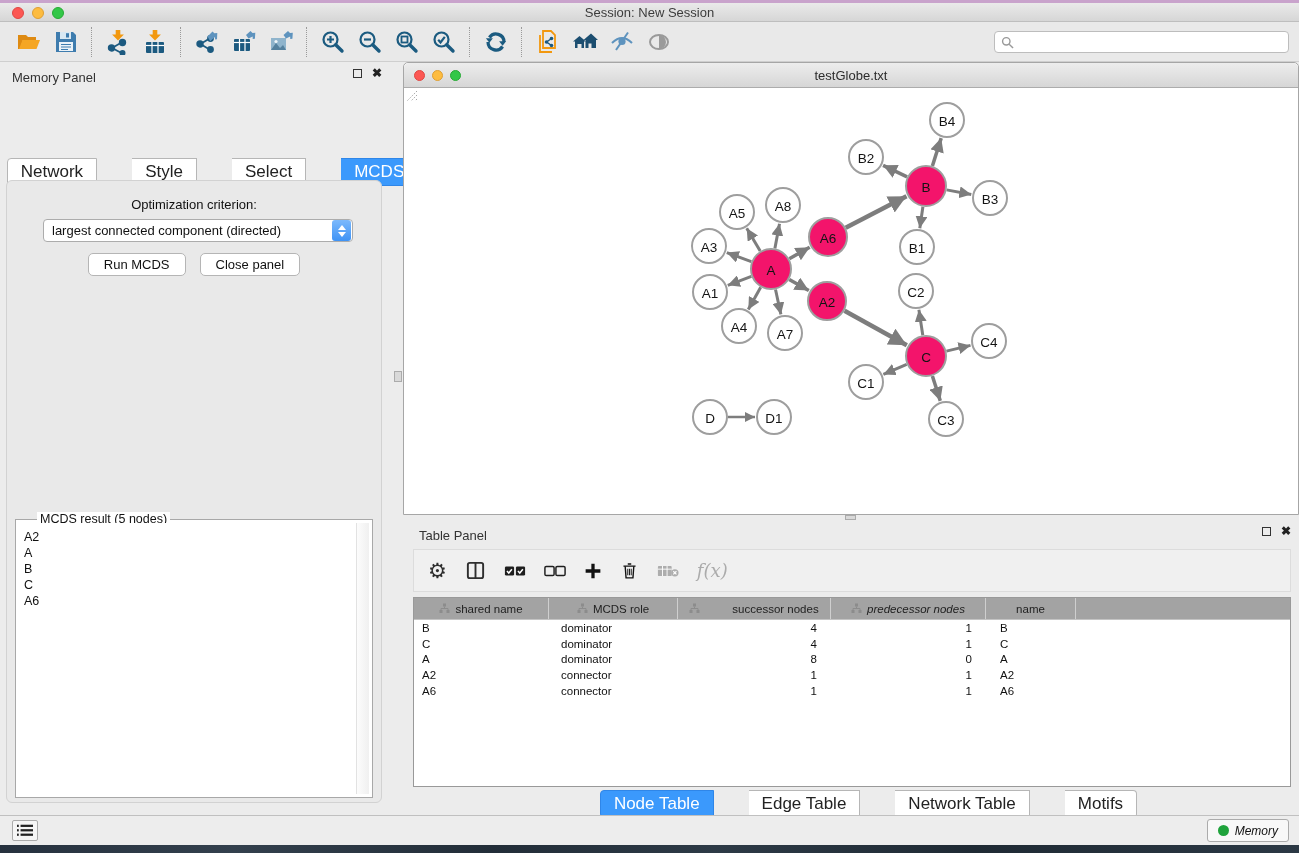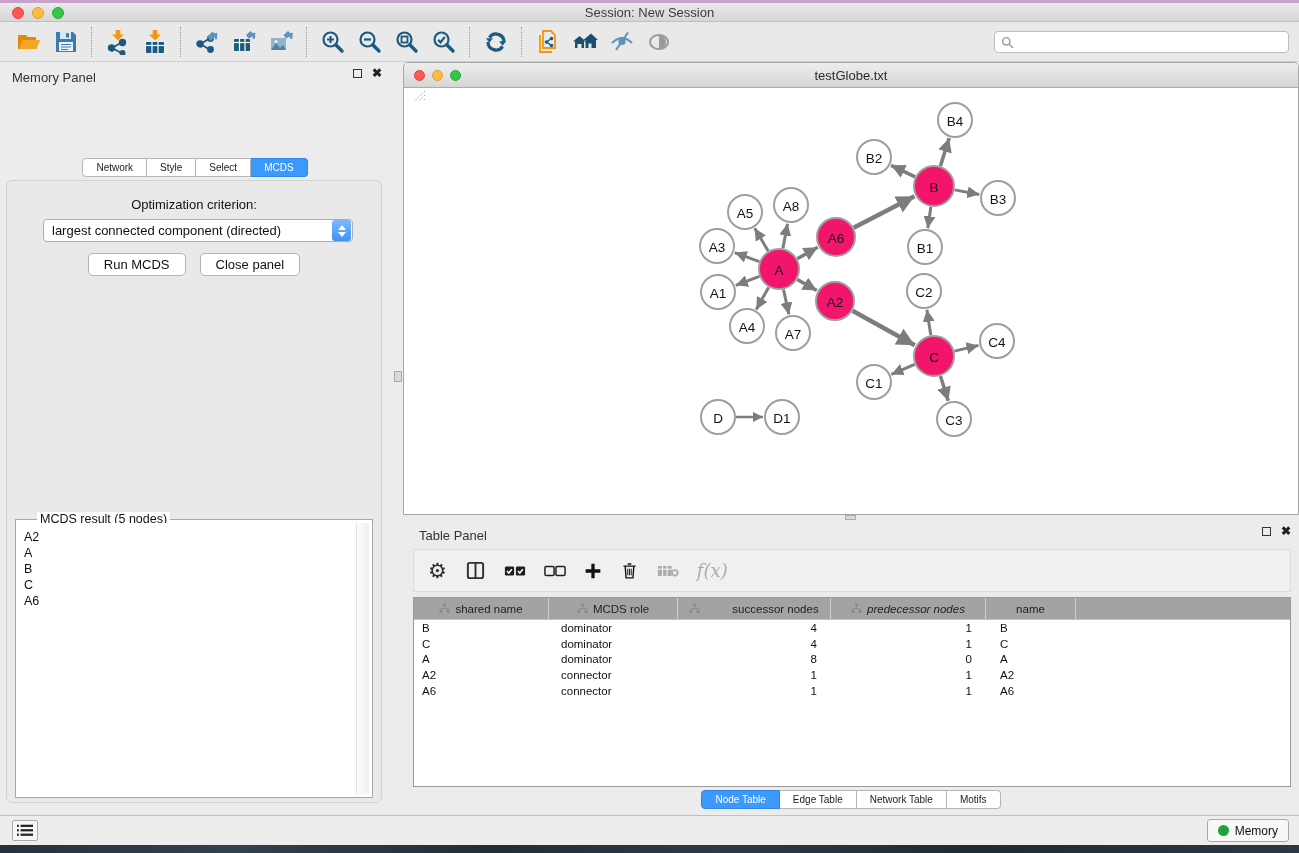"B4" .net-canvas { margin-left: 8px -> none }
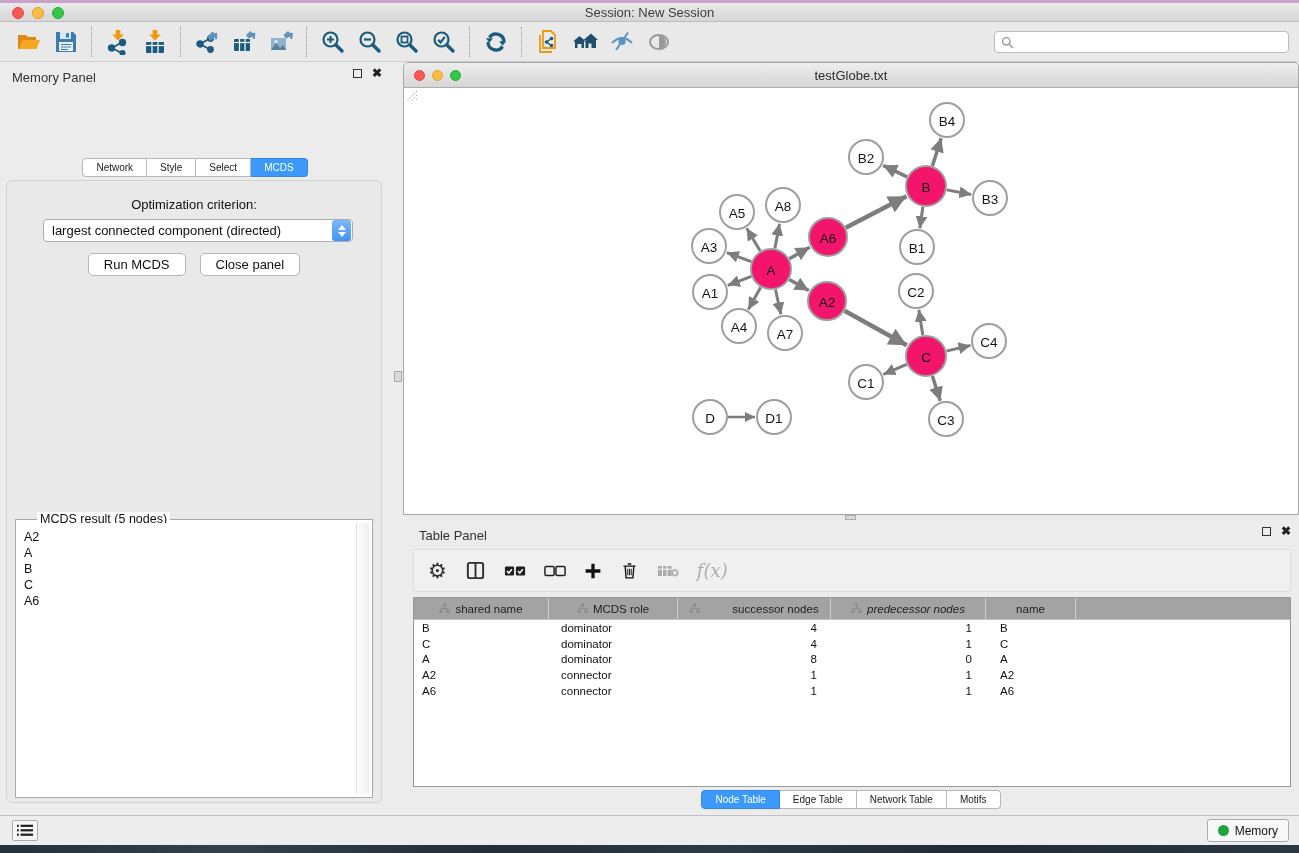"Network" .tab { font-size: 10px -> 17px; margin-left: none -> 35px }
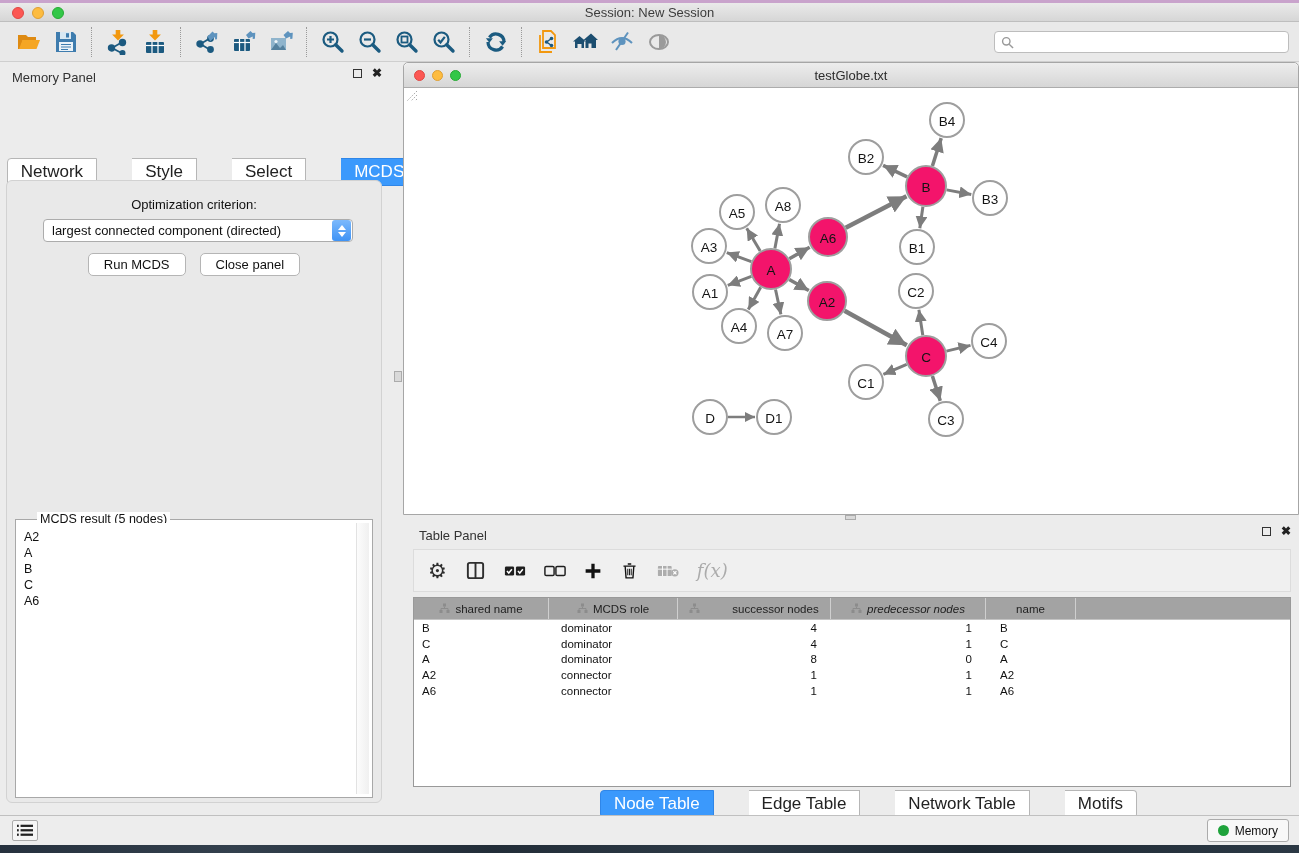"Memory" .statusbar { font-style: none -> italic }
